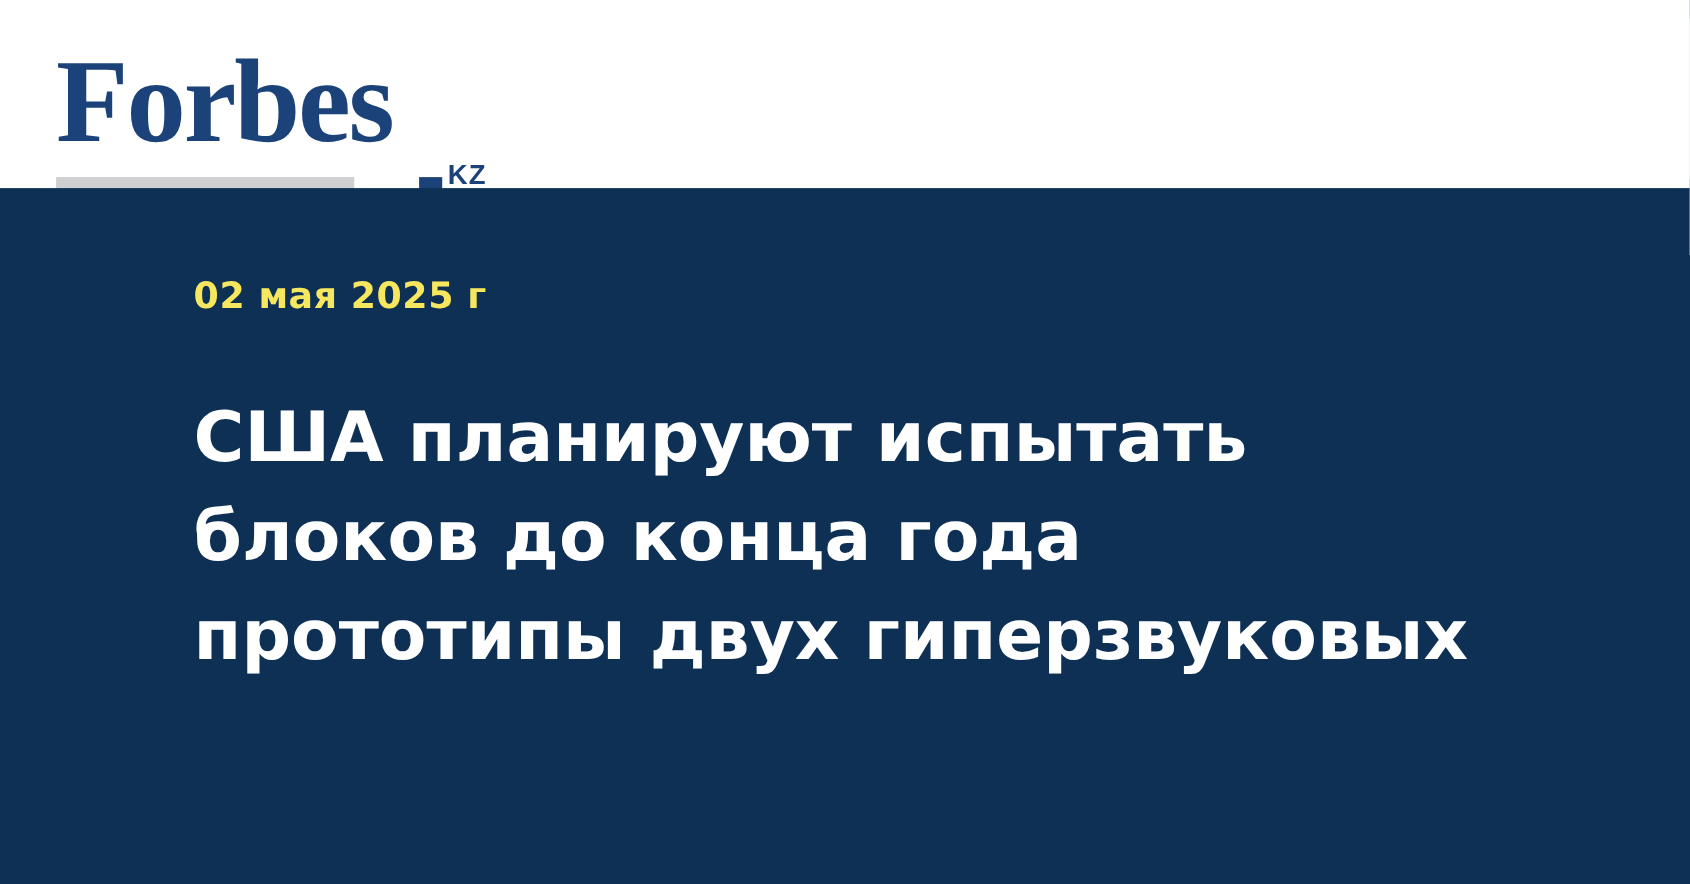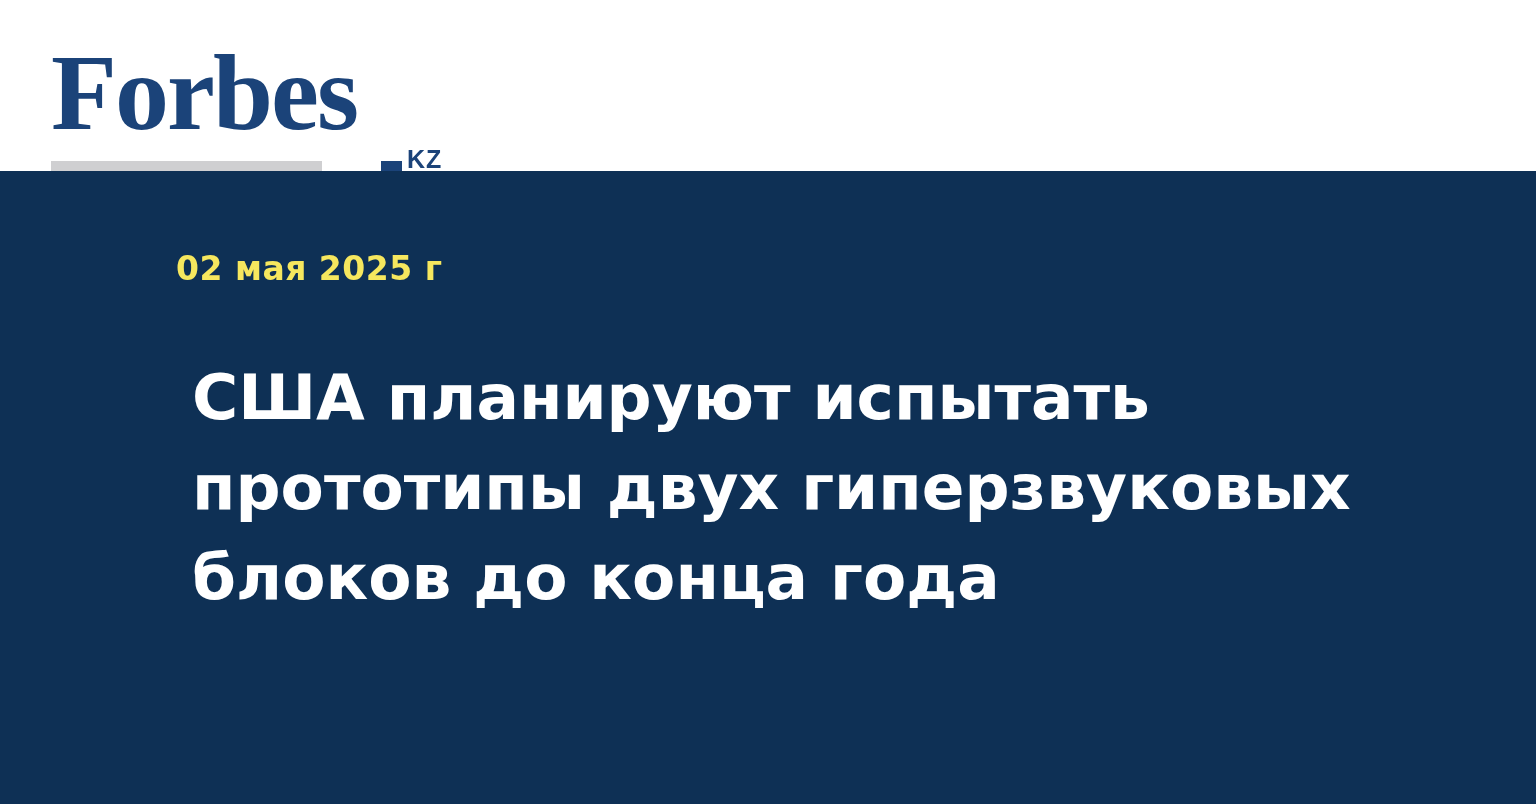"США планируют испытать" .article-title { left: 16px -> 0 }
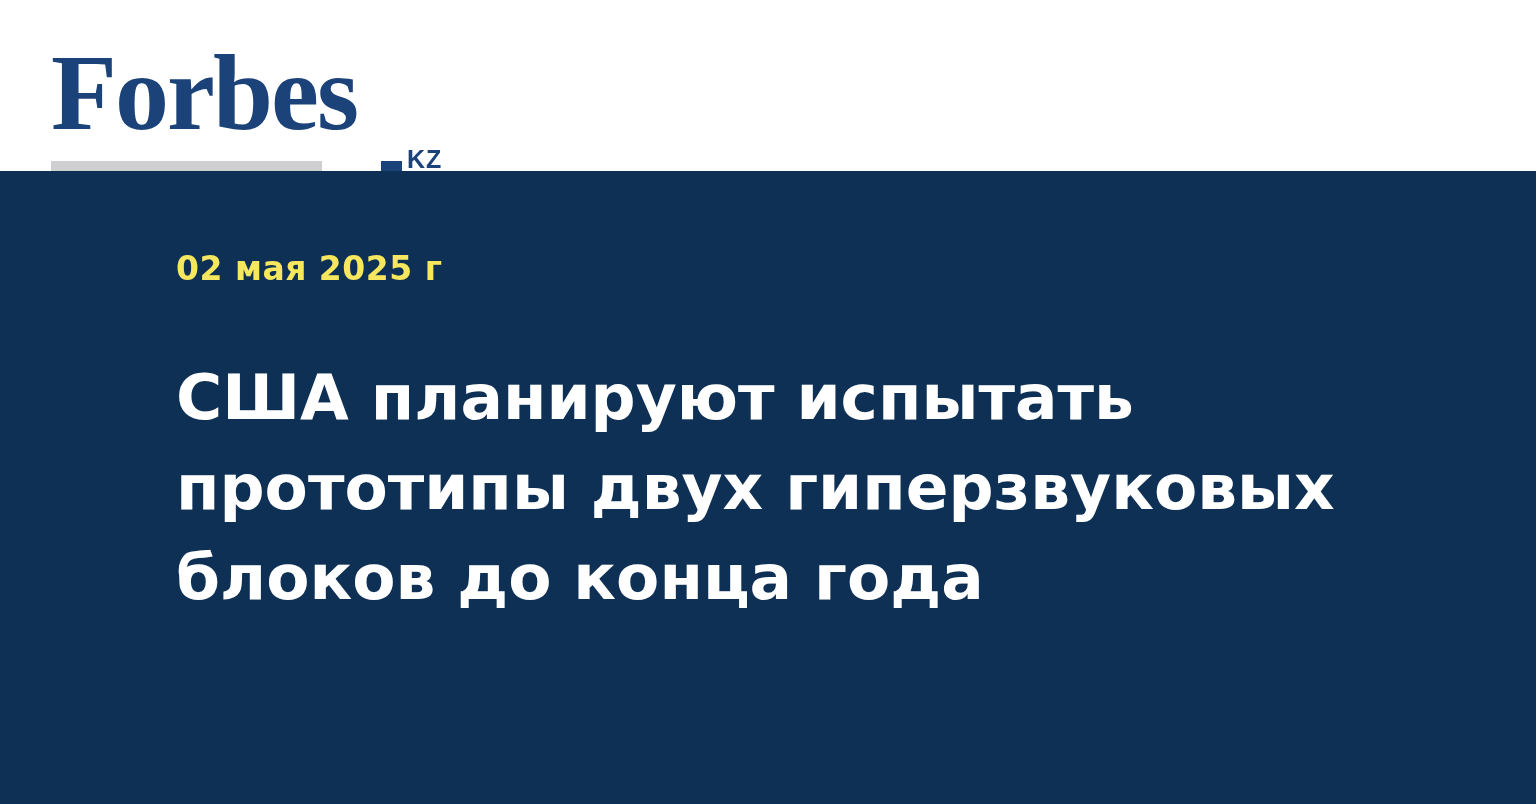"прототипы двух гиперзвуковых" span.tline { order: before "блоков до конца года" -> after "блоков до конца года" }
